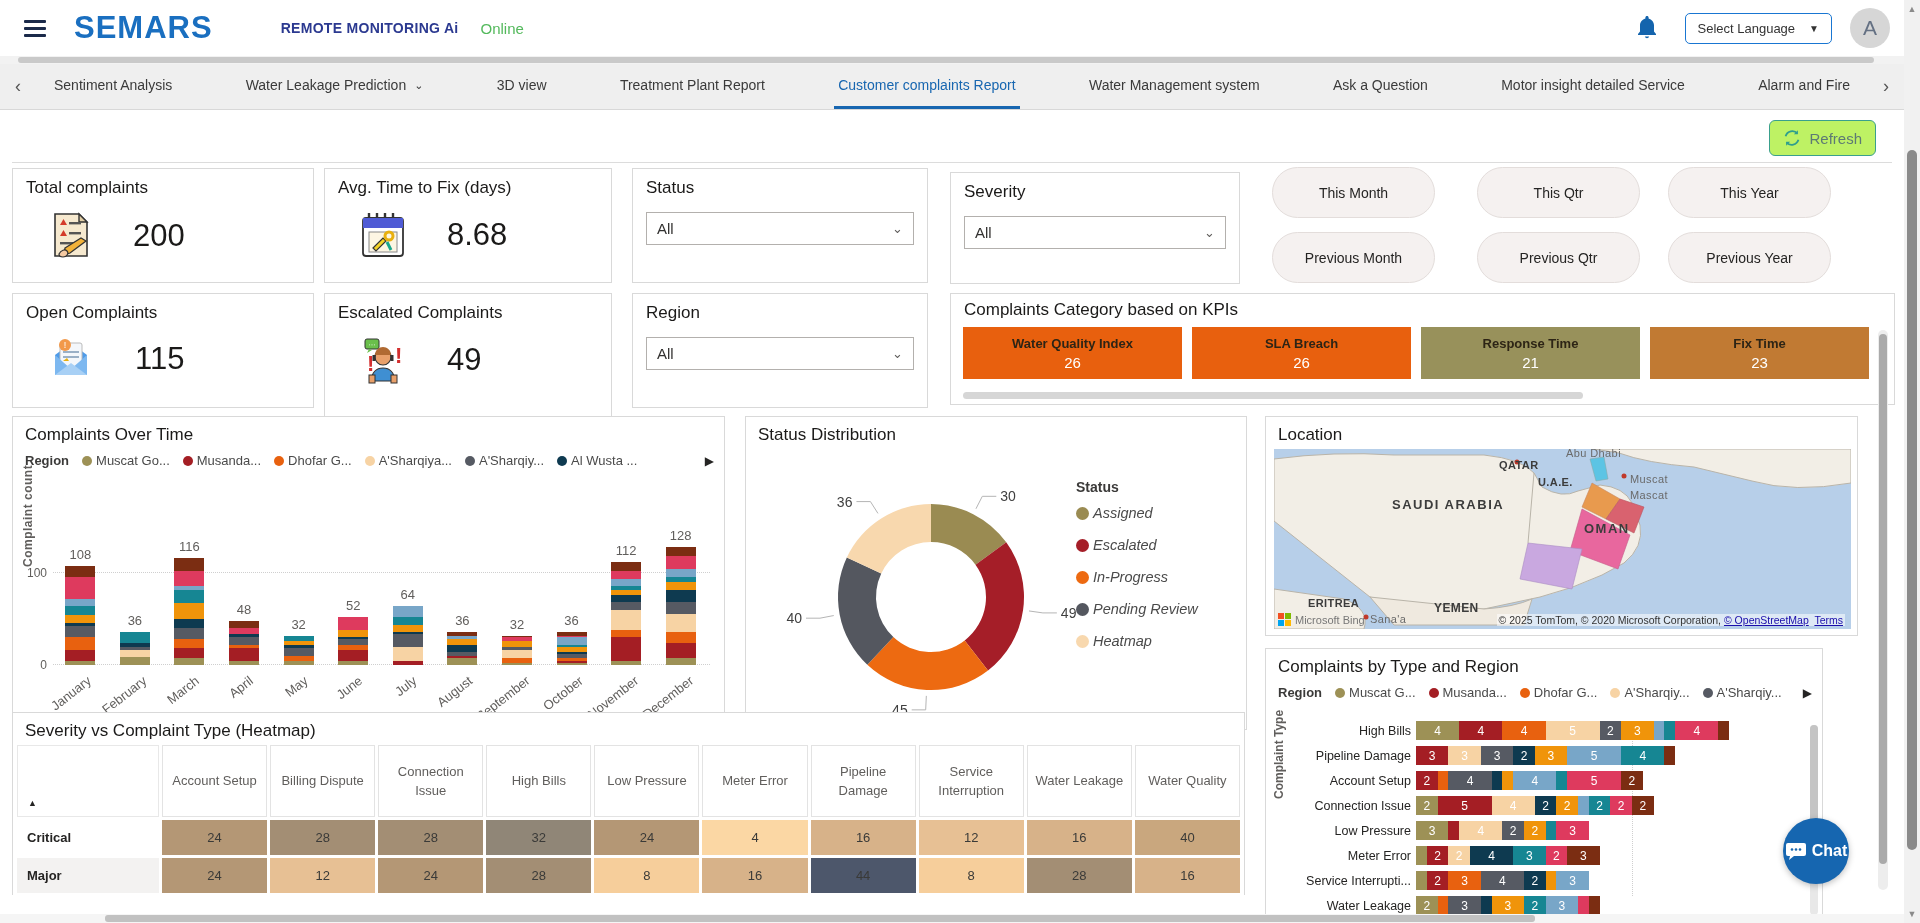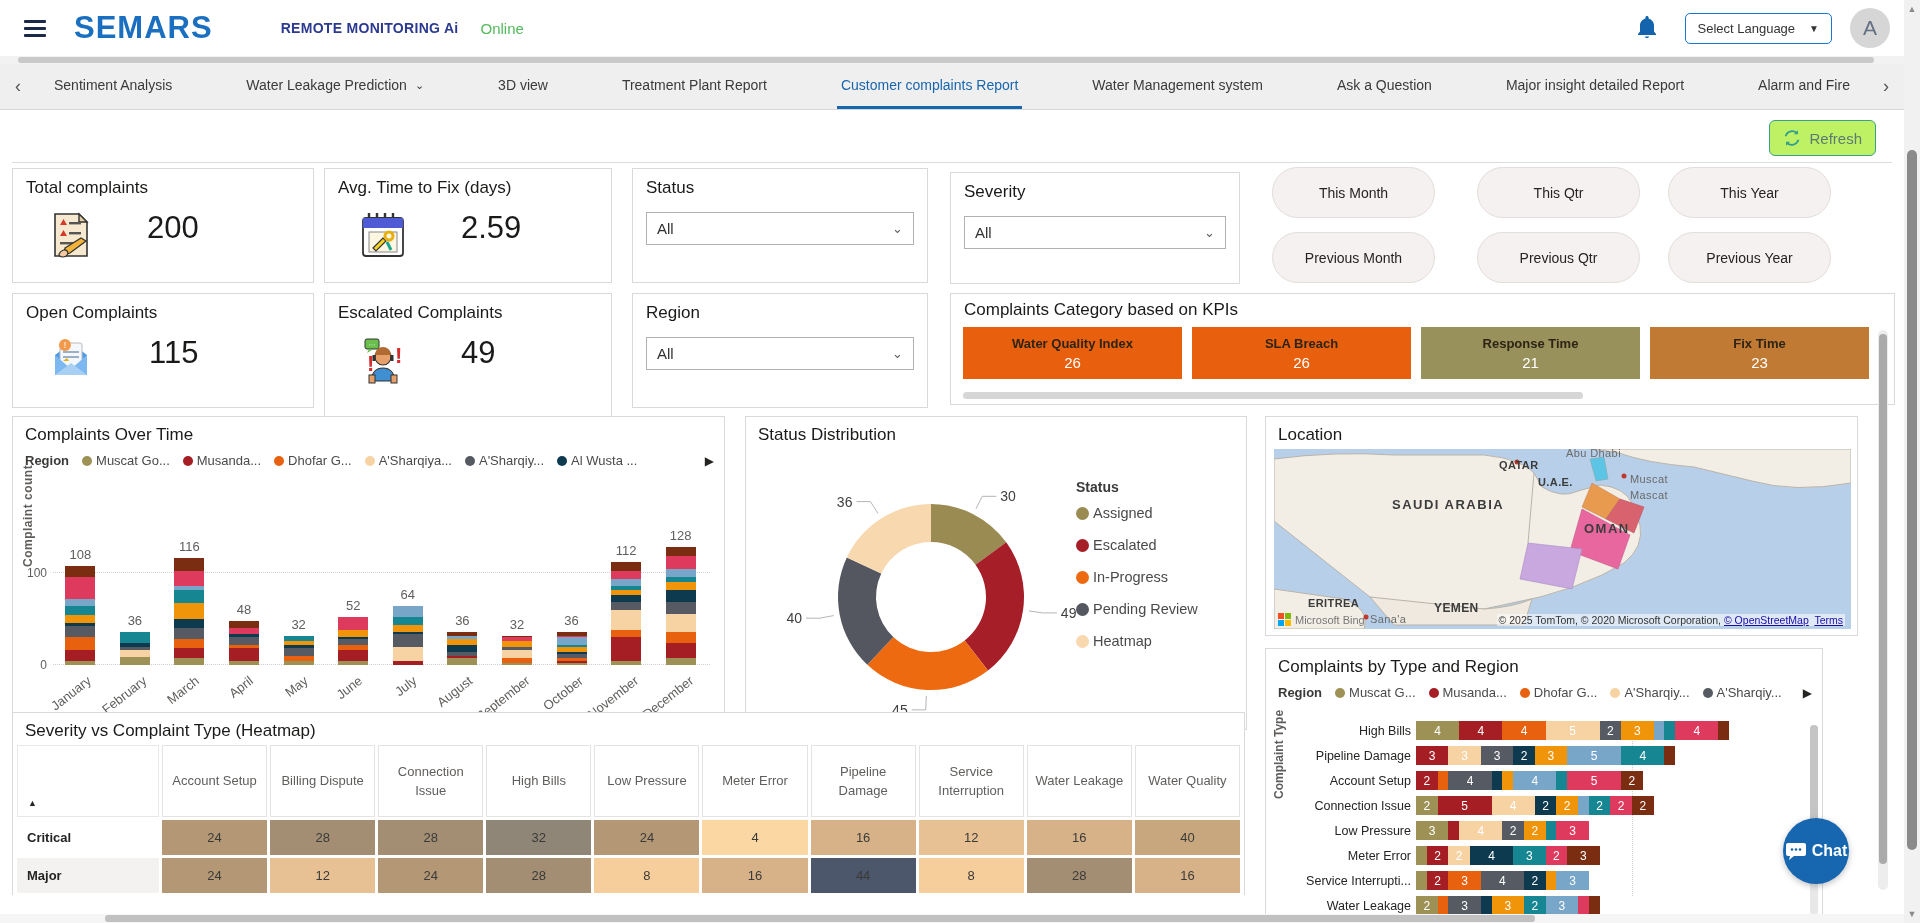"Major insight detailed Report" span { text: Major insight detailed Report -> Motor insight detailed Service }
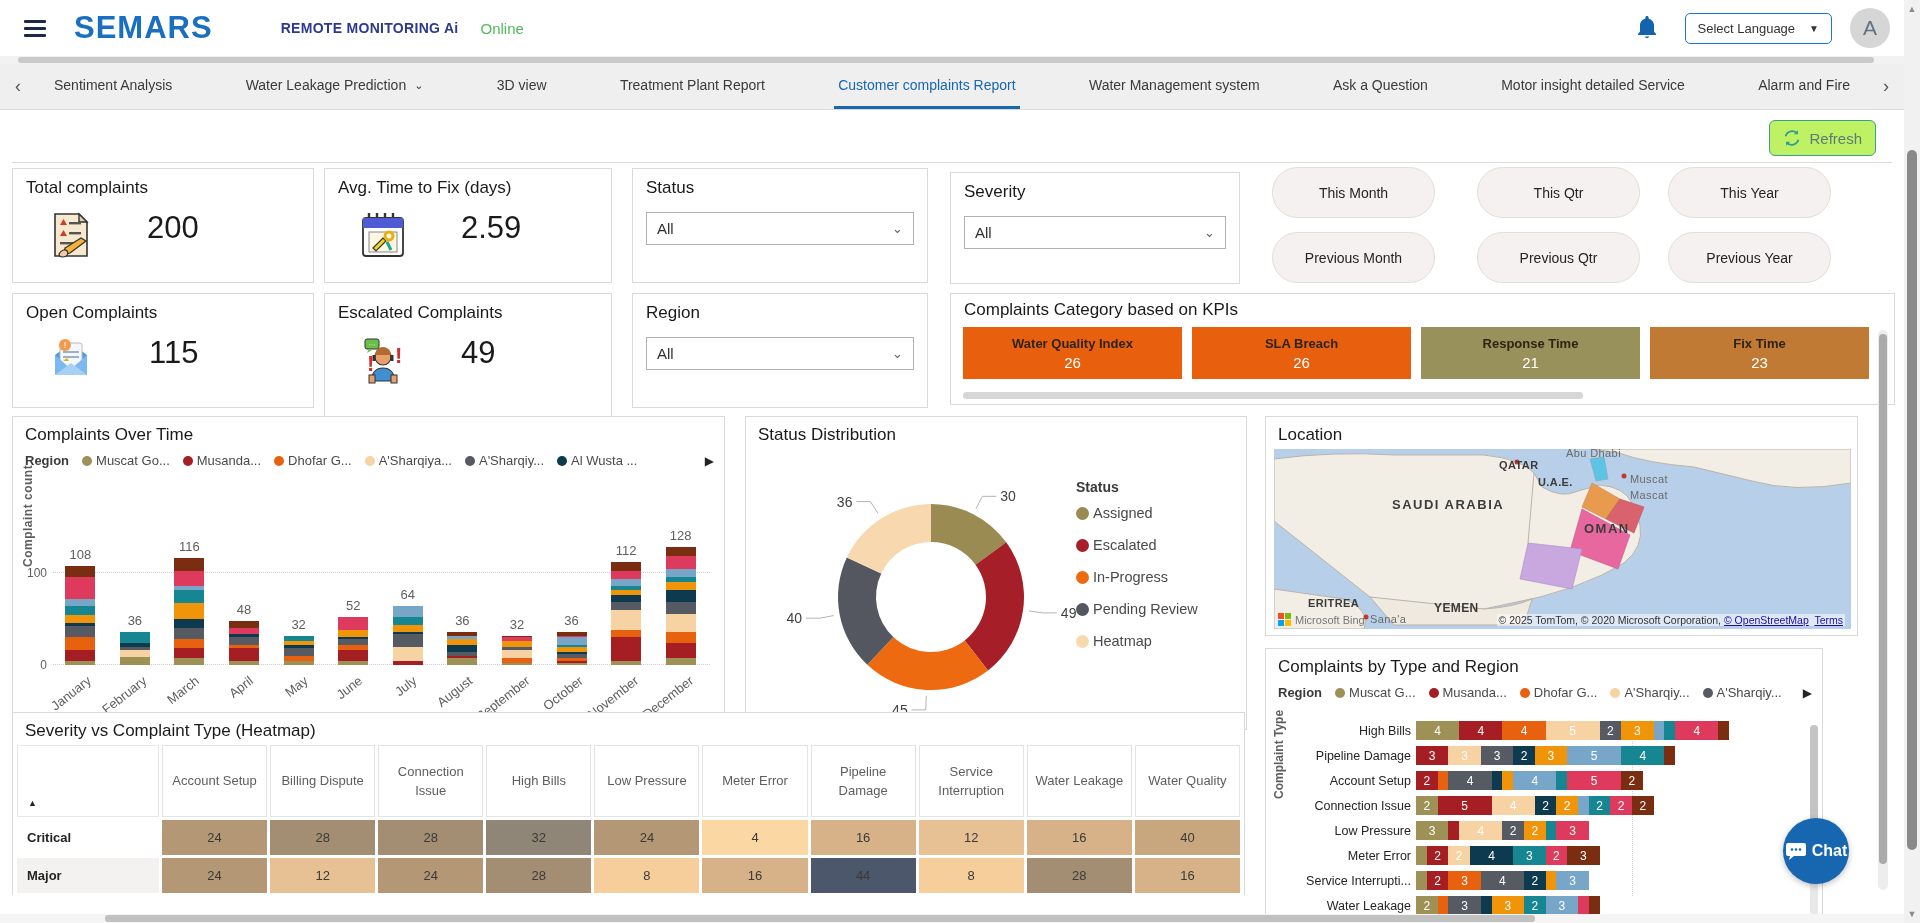"200" .kpi-body { align-items: flex-start -> center; gap: 30px -> 16px }
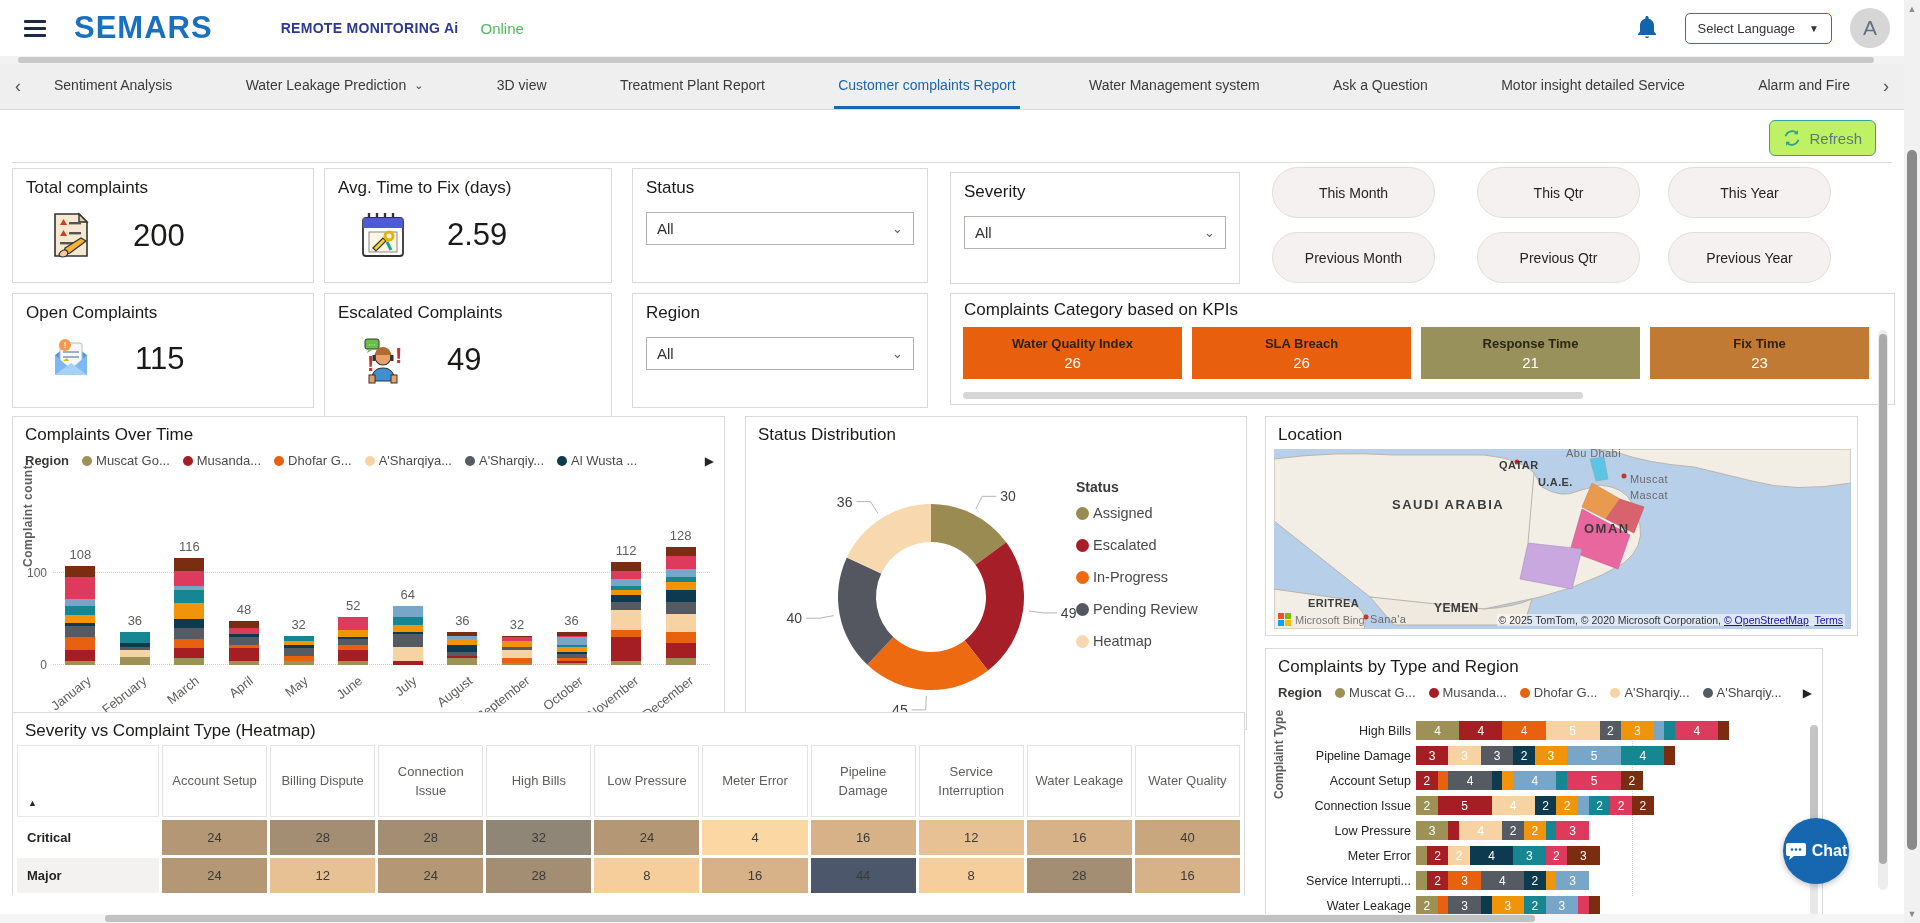"2.59" div.kpi-value { text: 2.59 -> 8.68 }
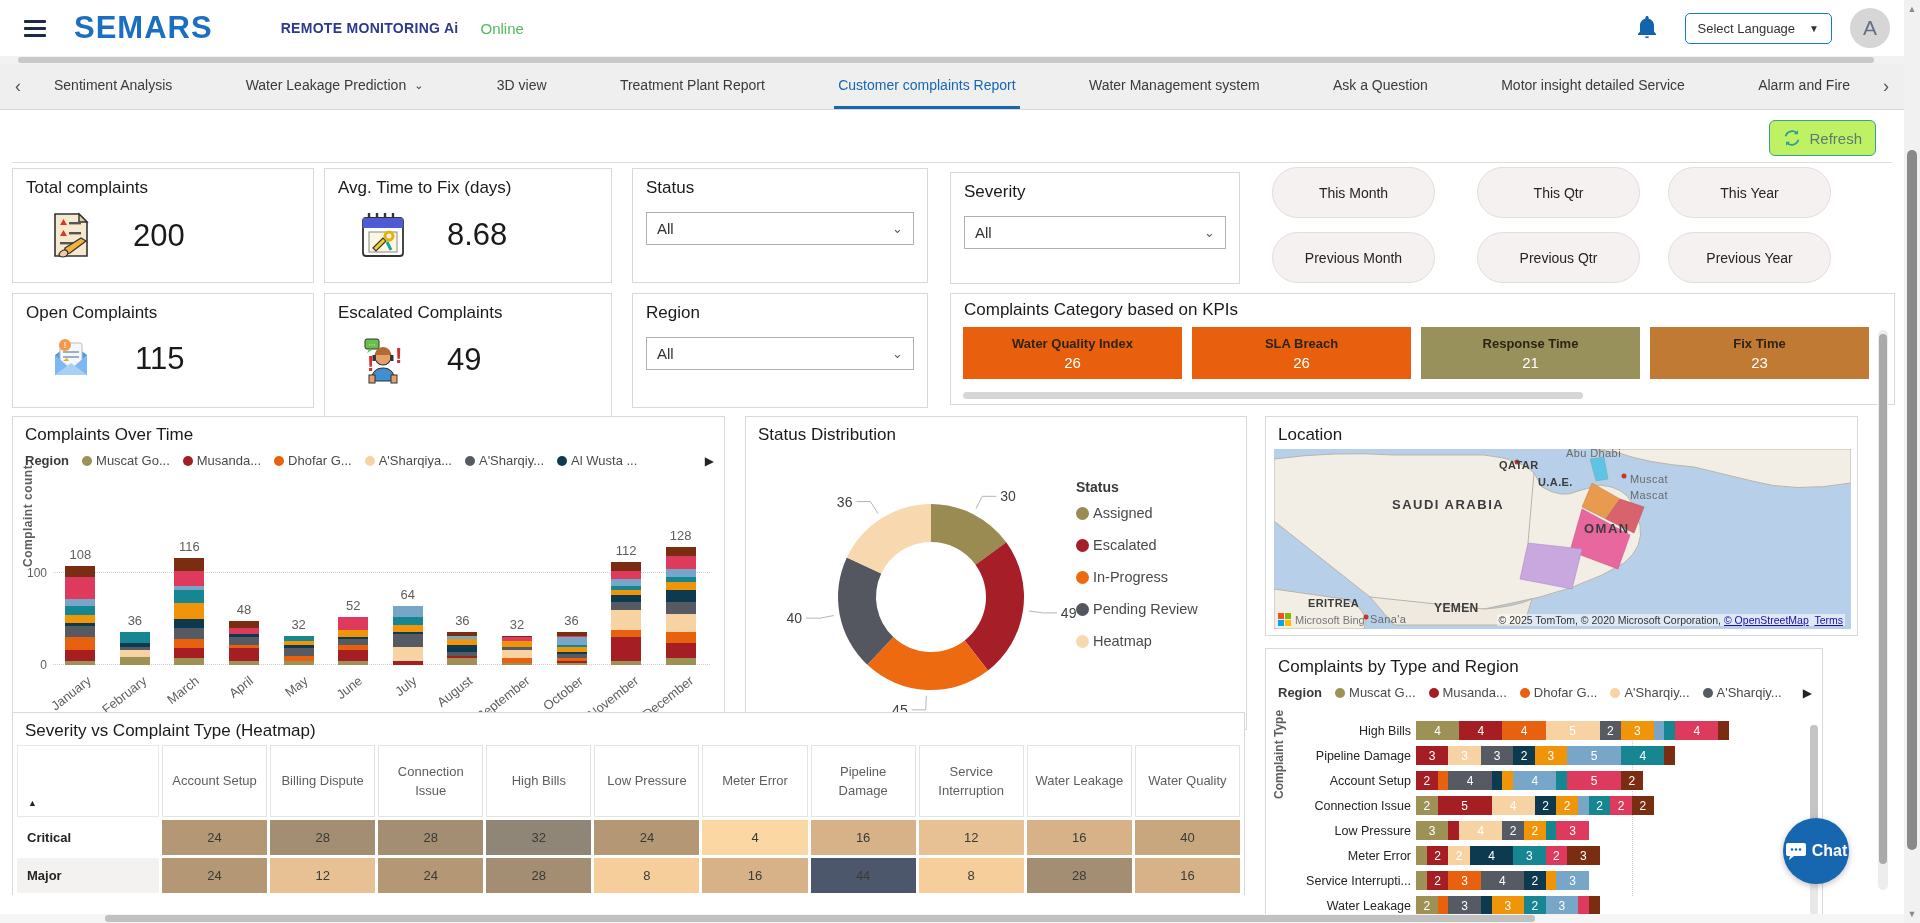"Assigned" #donut-legend .litem { font-style: none -> italic }
